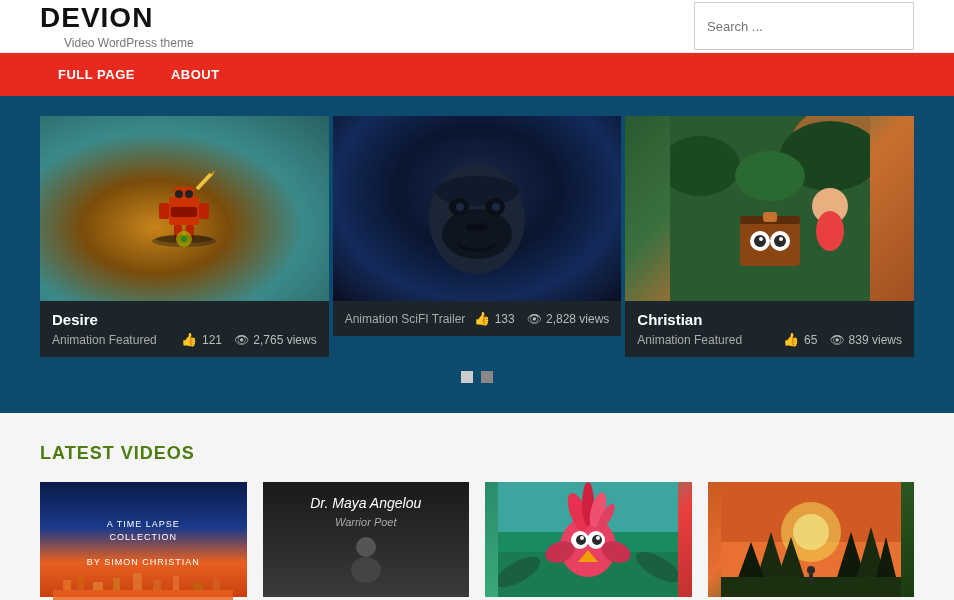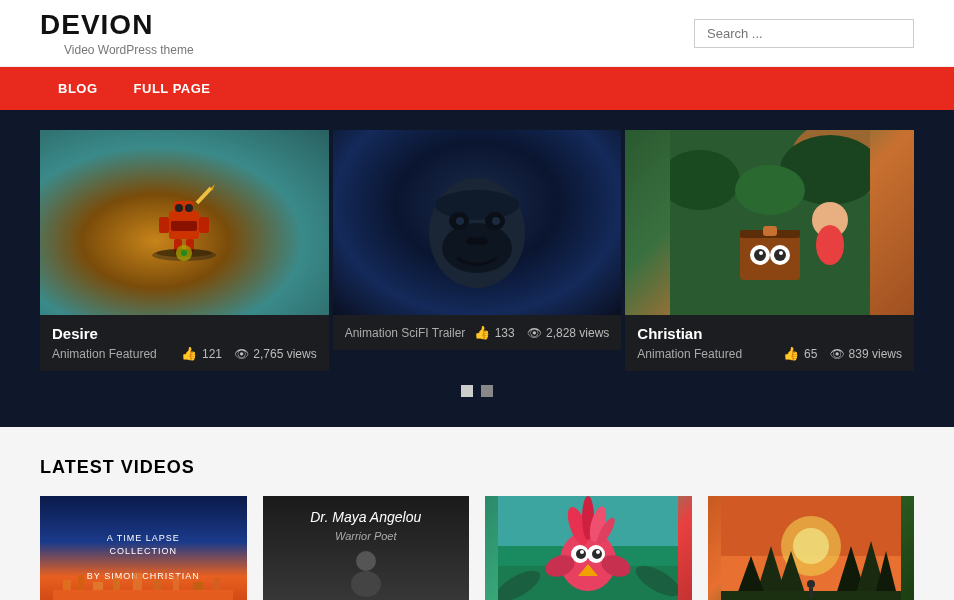"DEVION" .header { align-items: center -> none; padding: 9px 40px -> 2px 40px }
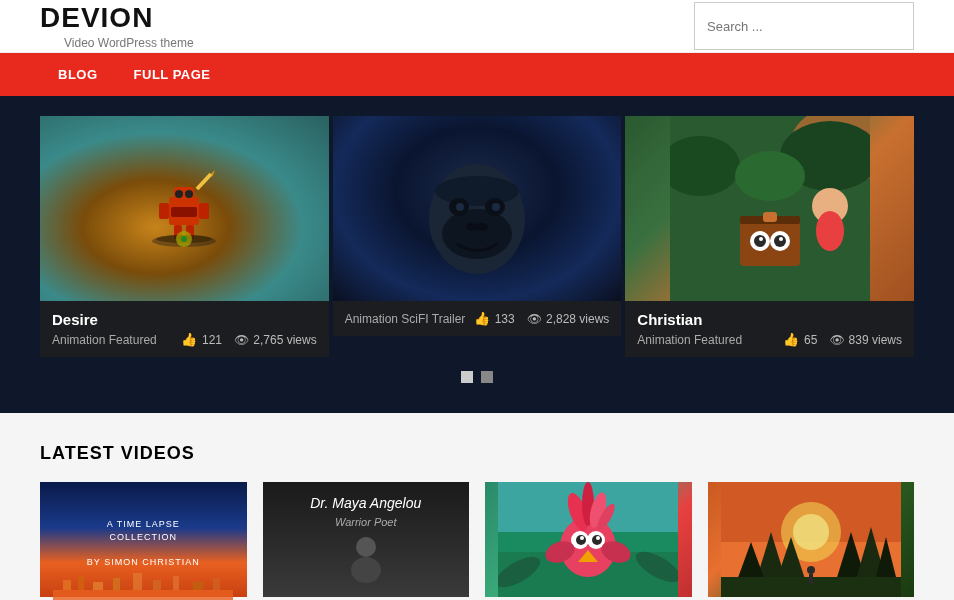"BLOG" a.nav-item { html: <a>BLOG</a> -> none }
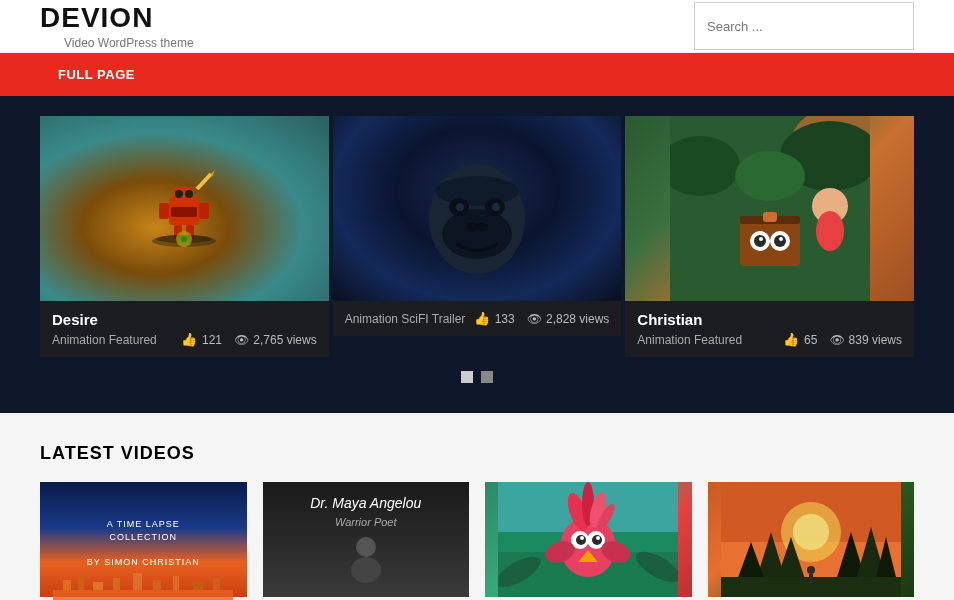"ABOUT" a.nav-item { html: none -> <a>ABOUT</a> }
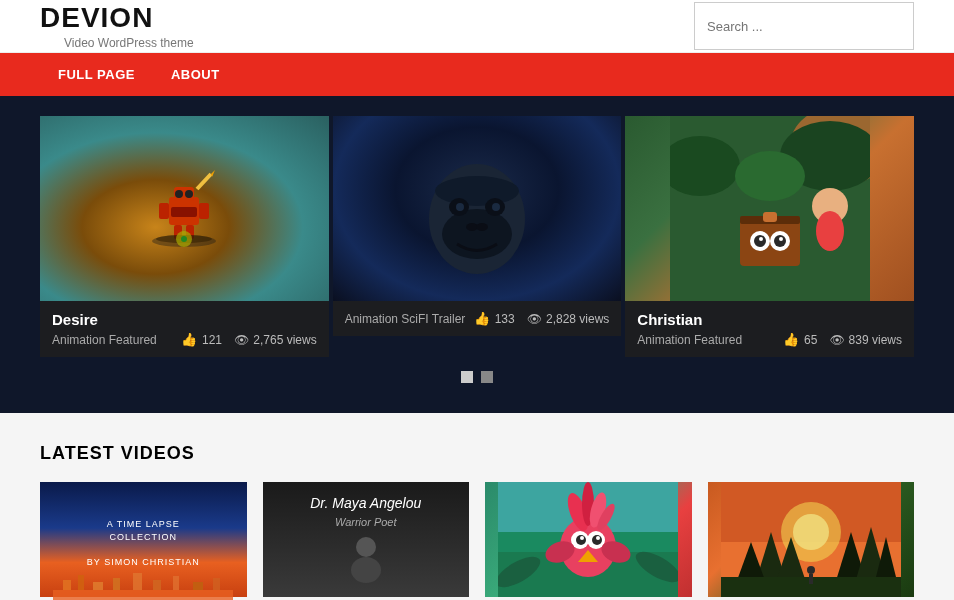"Desire" .slider-section { background: #0f172a -> #0c4a6e }
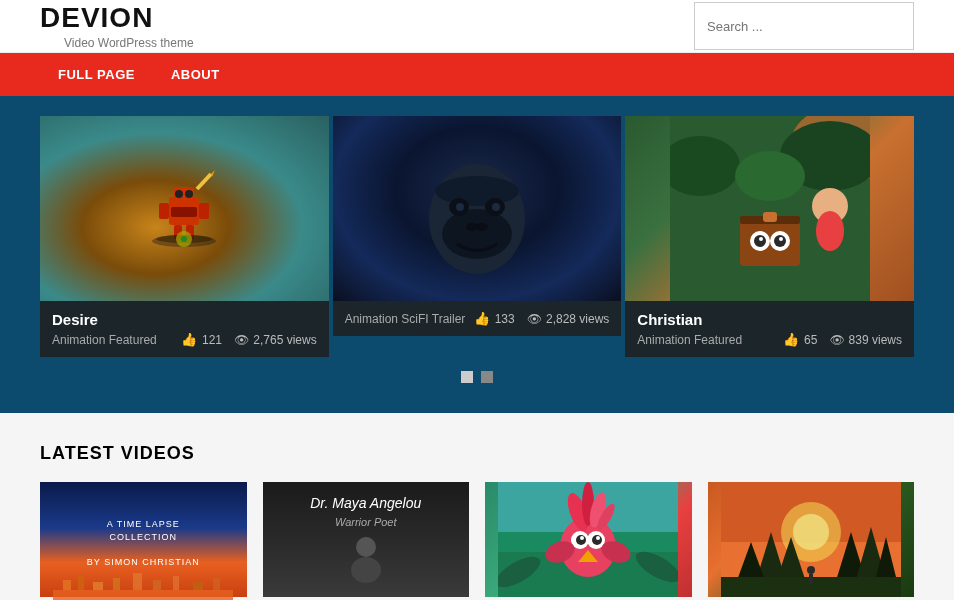"LATEST VIDEOS" .latest-title { color: #000000 -> #4d7c0f }
